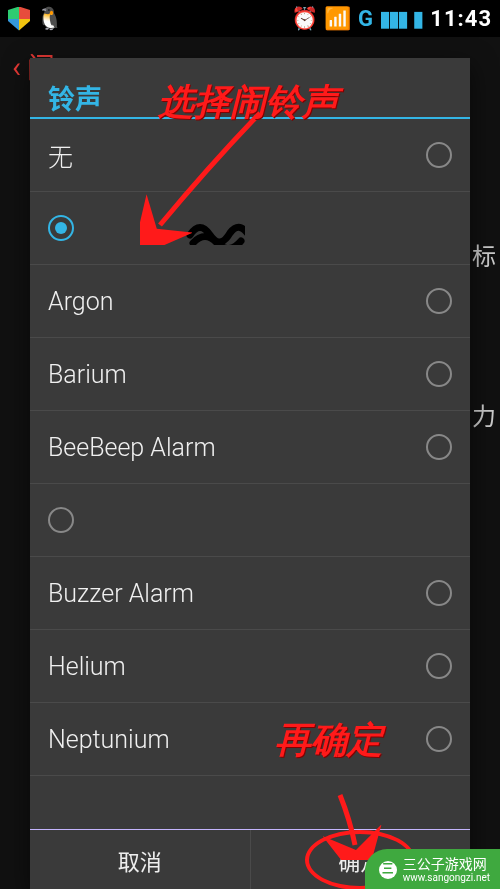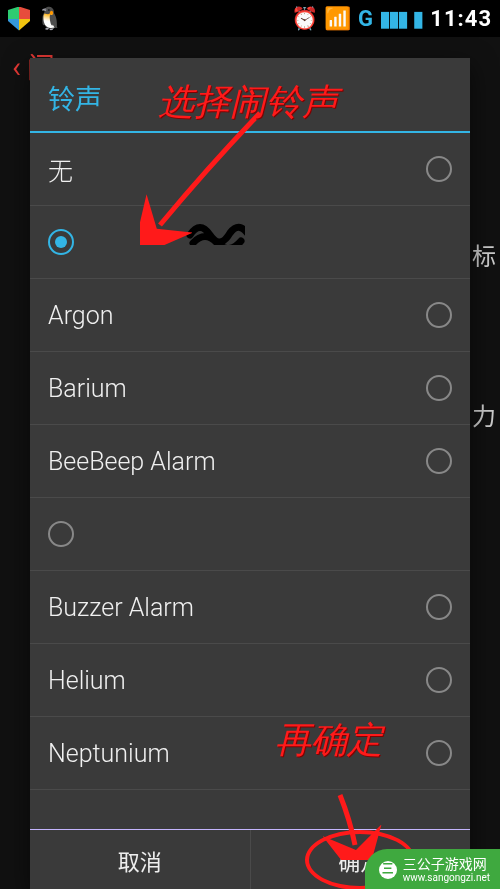"铃声" .dialog-title { font-weight: 400 -> 700; padding: 20px 18px 14px -> 20px 18px 0 }
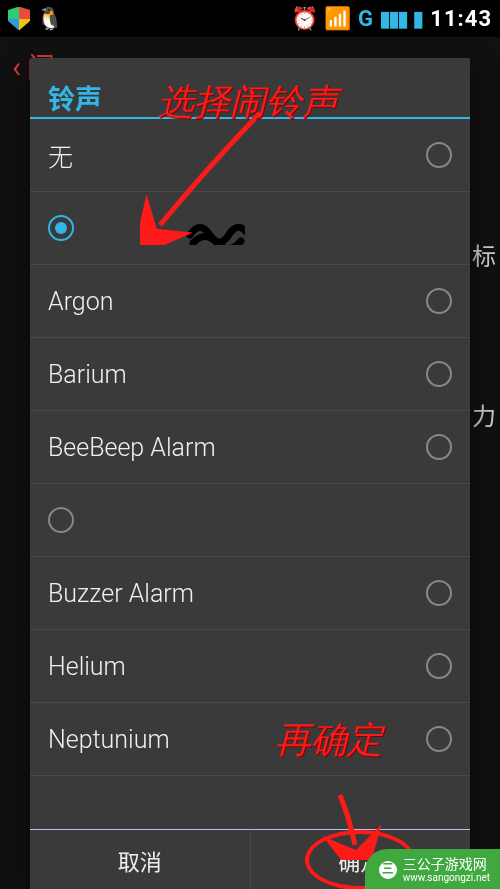"选择闹铃声" .annotation { font-weight: normal -> bold }
